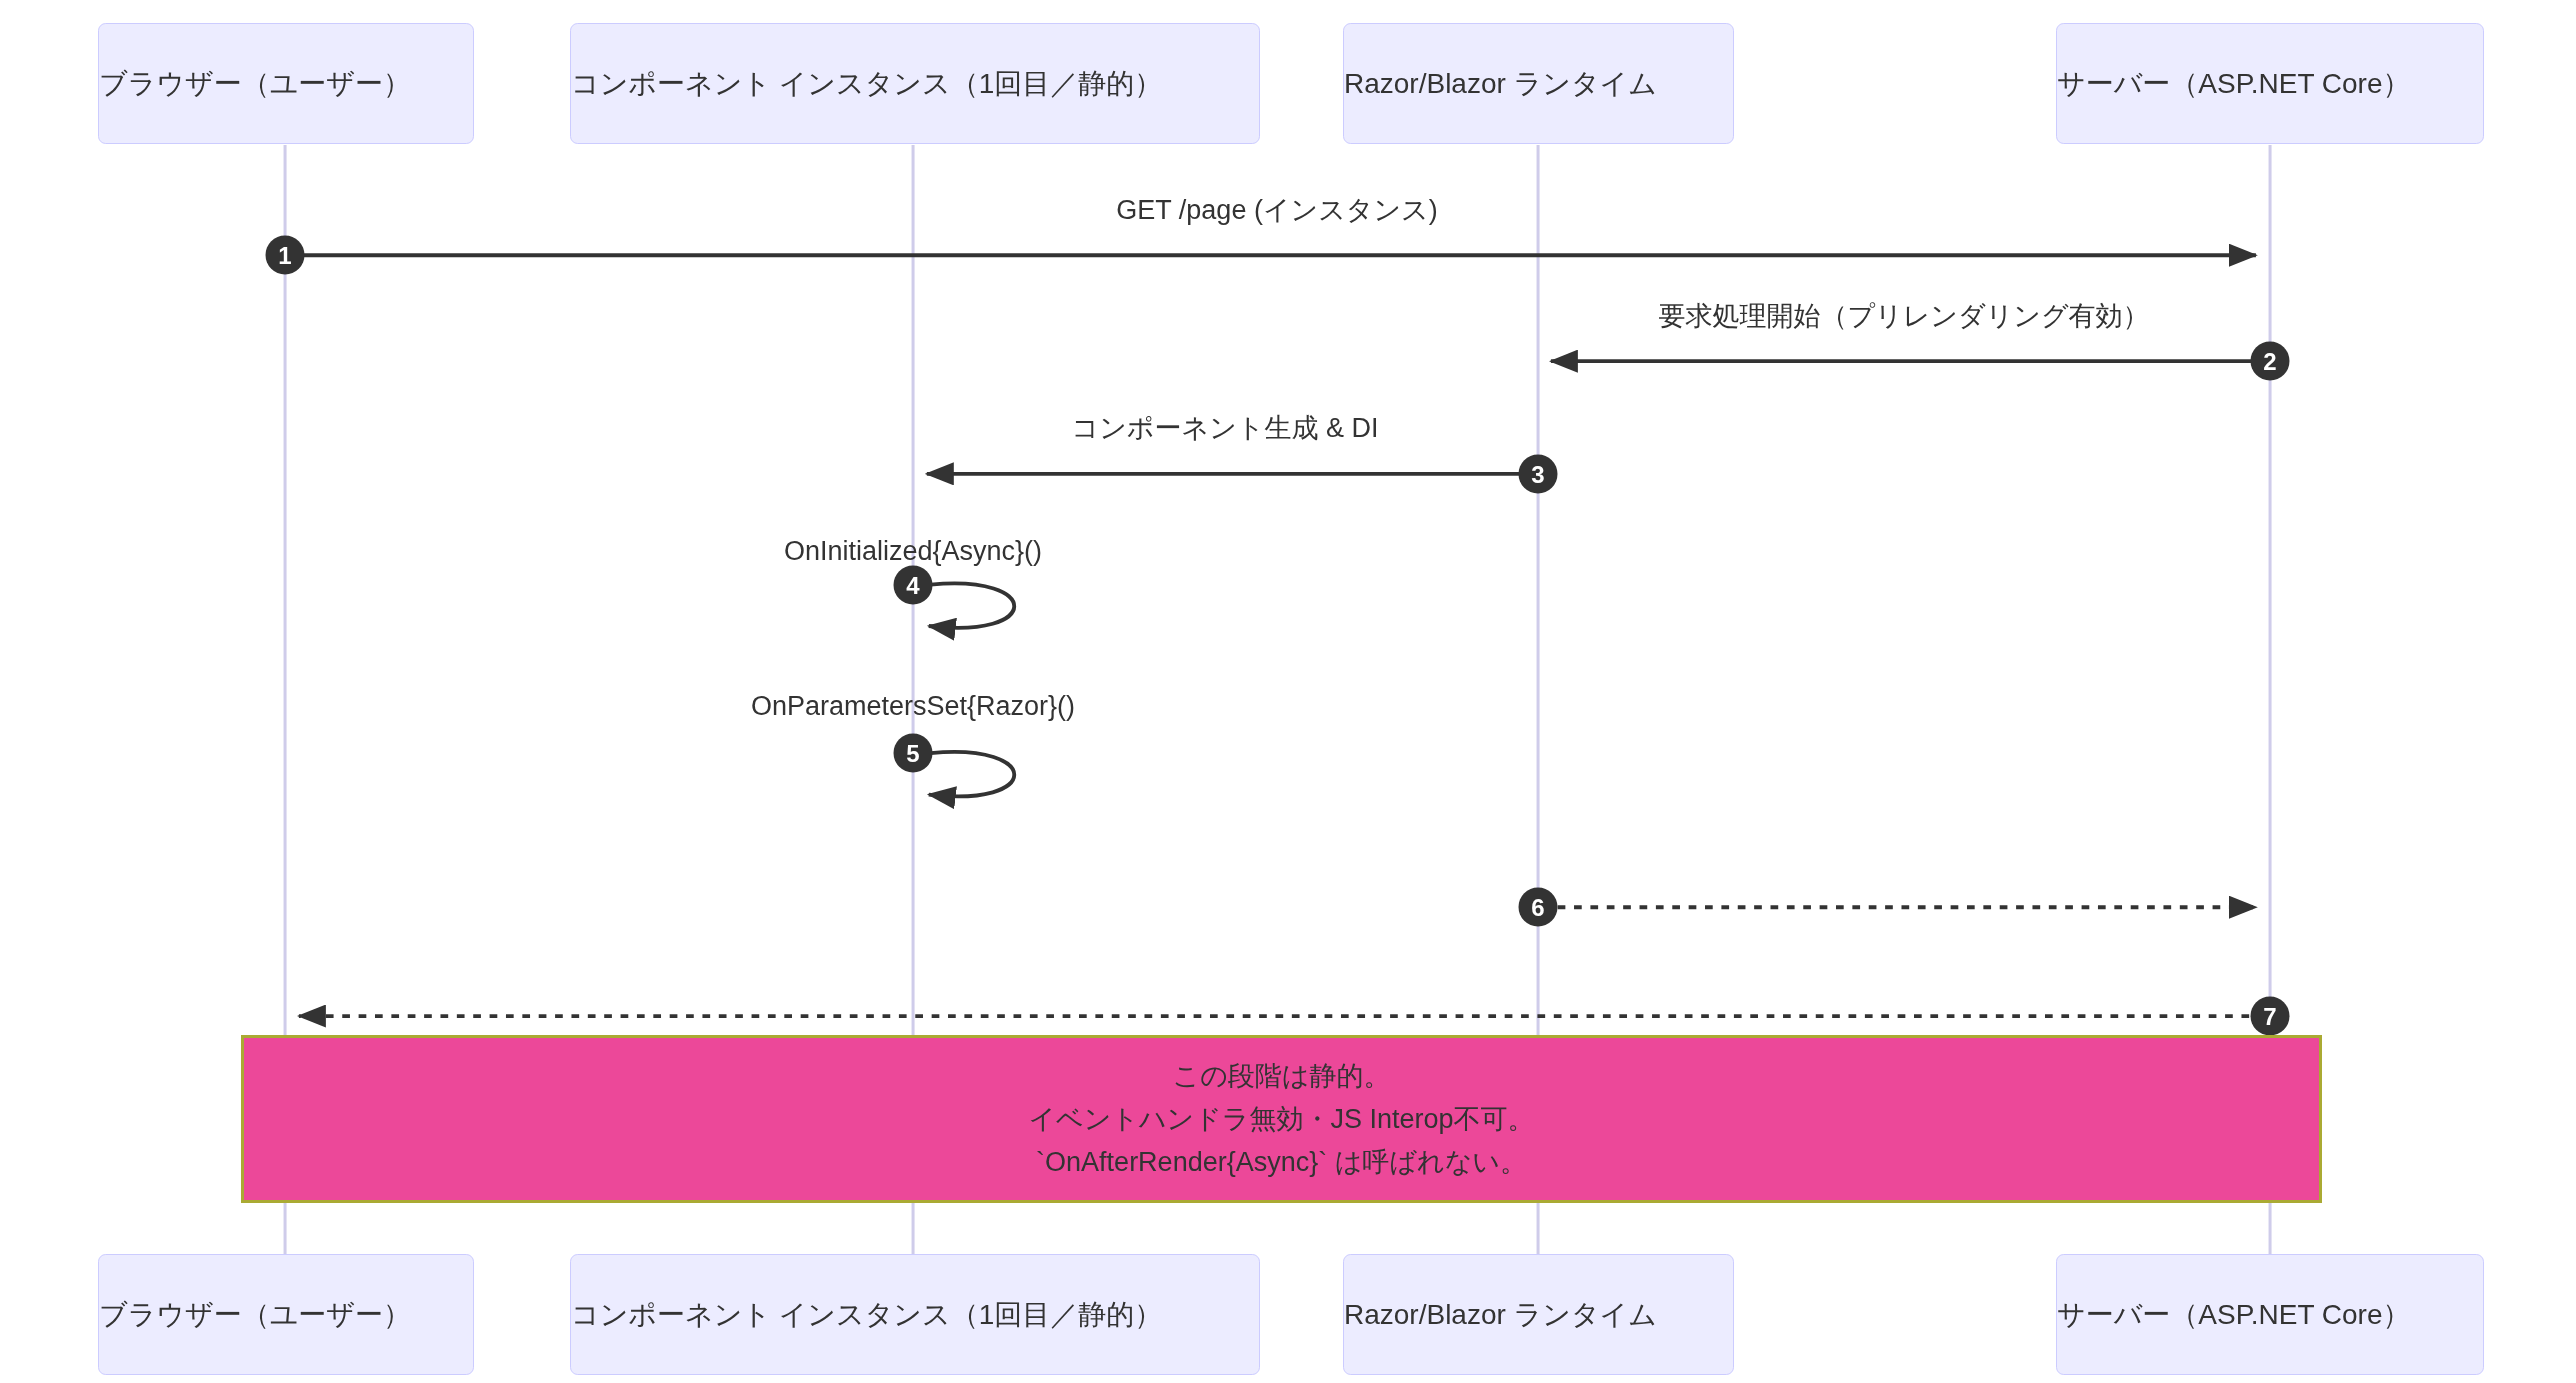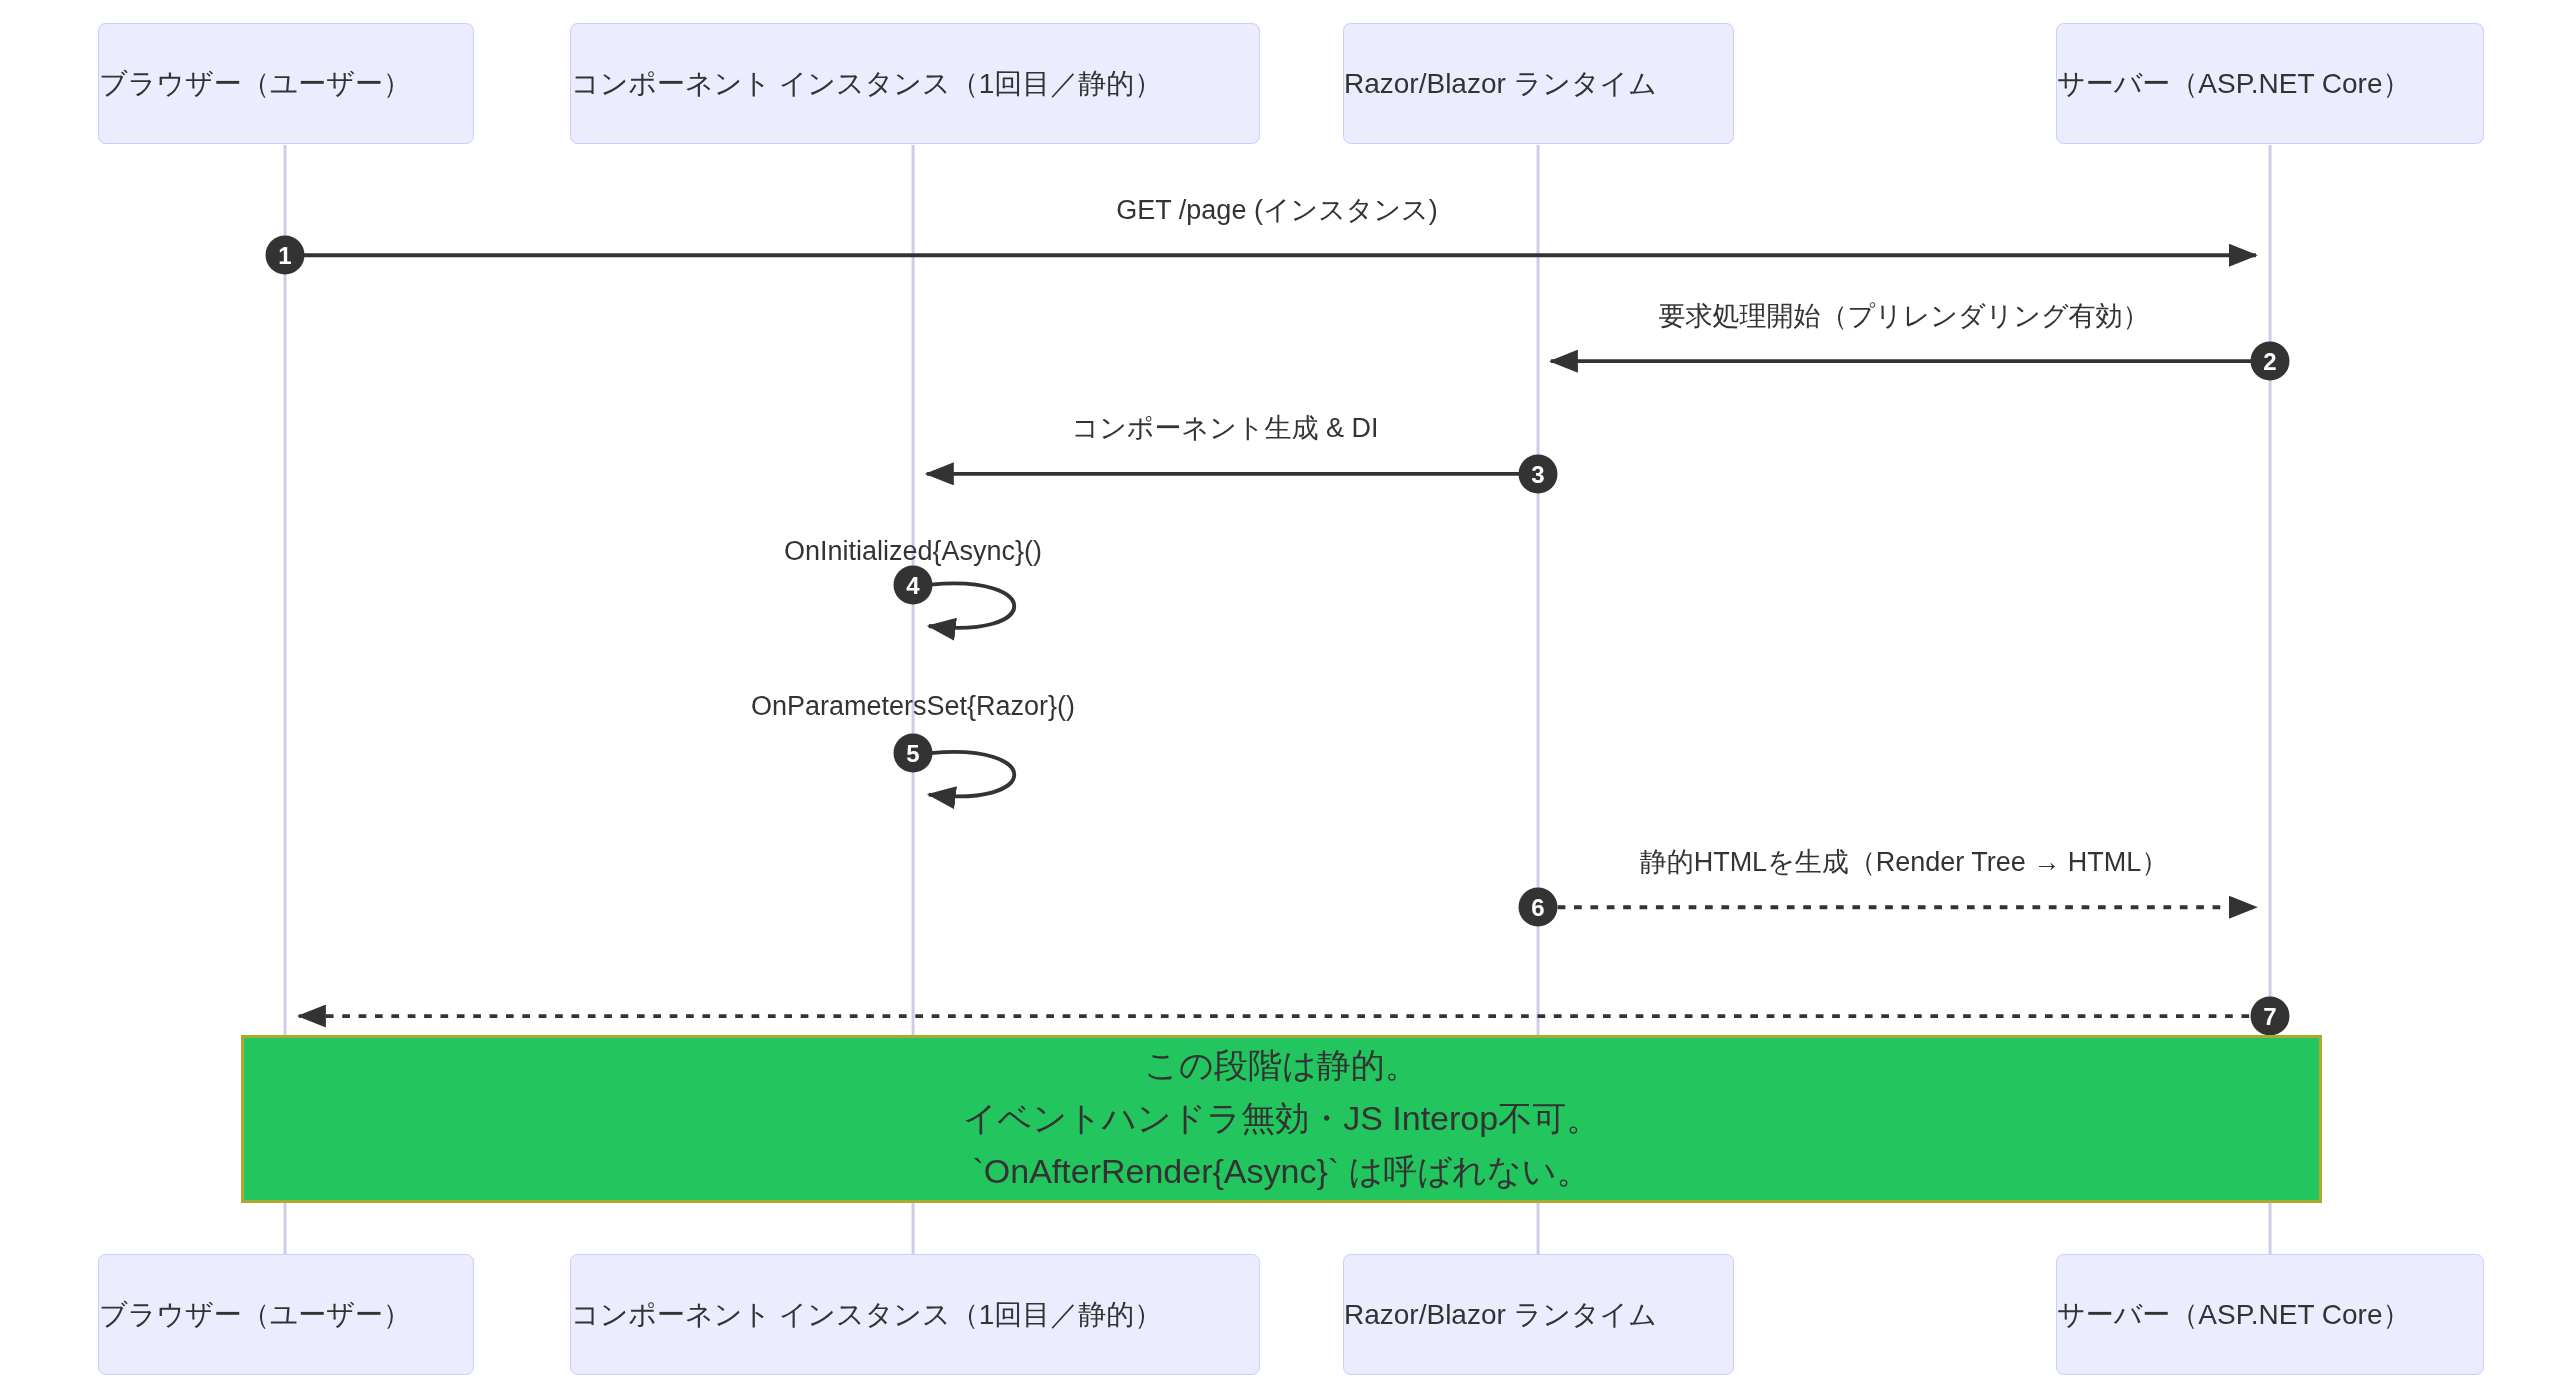"静的HTMLを生成（Render Tree → HTML）" div.msg-label { html: <div>静的HTMLを生成（Render Tree → HTML）</div> -> none }
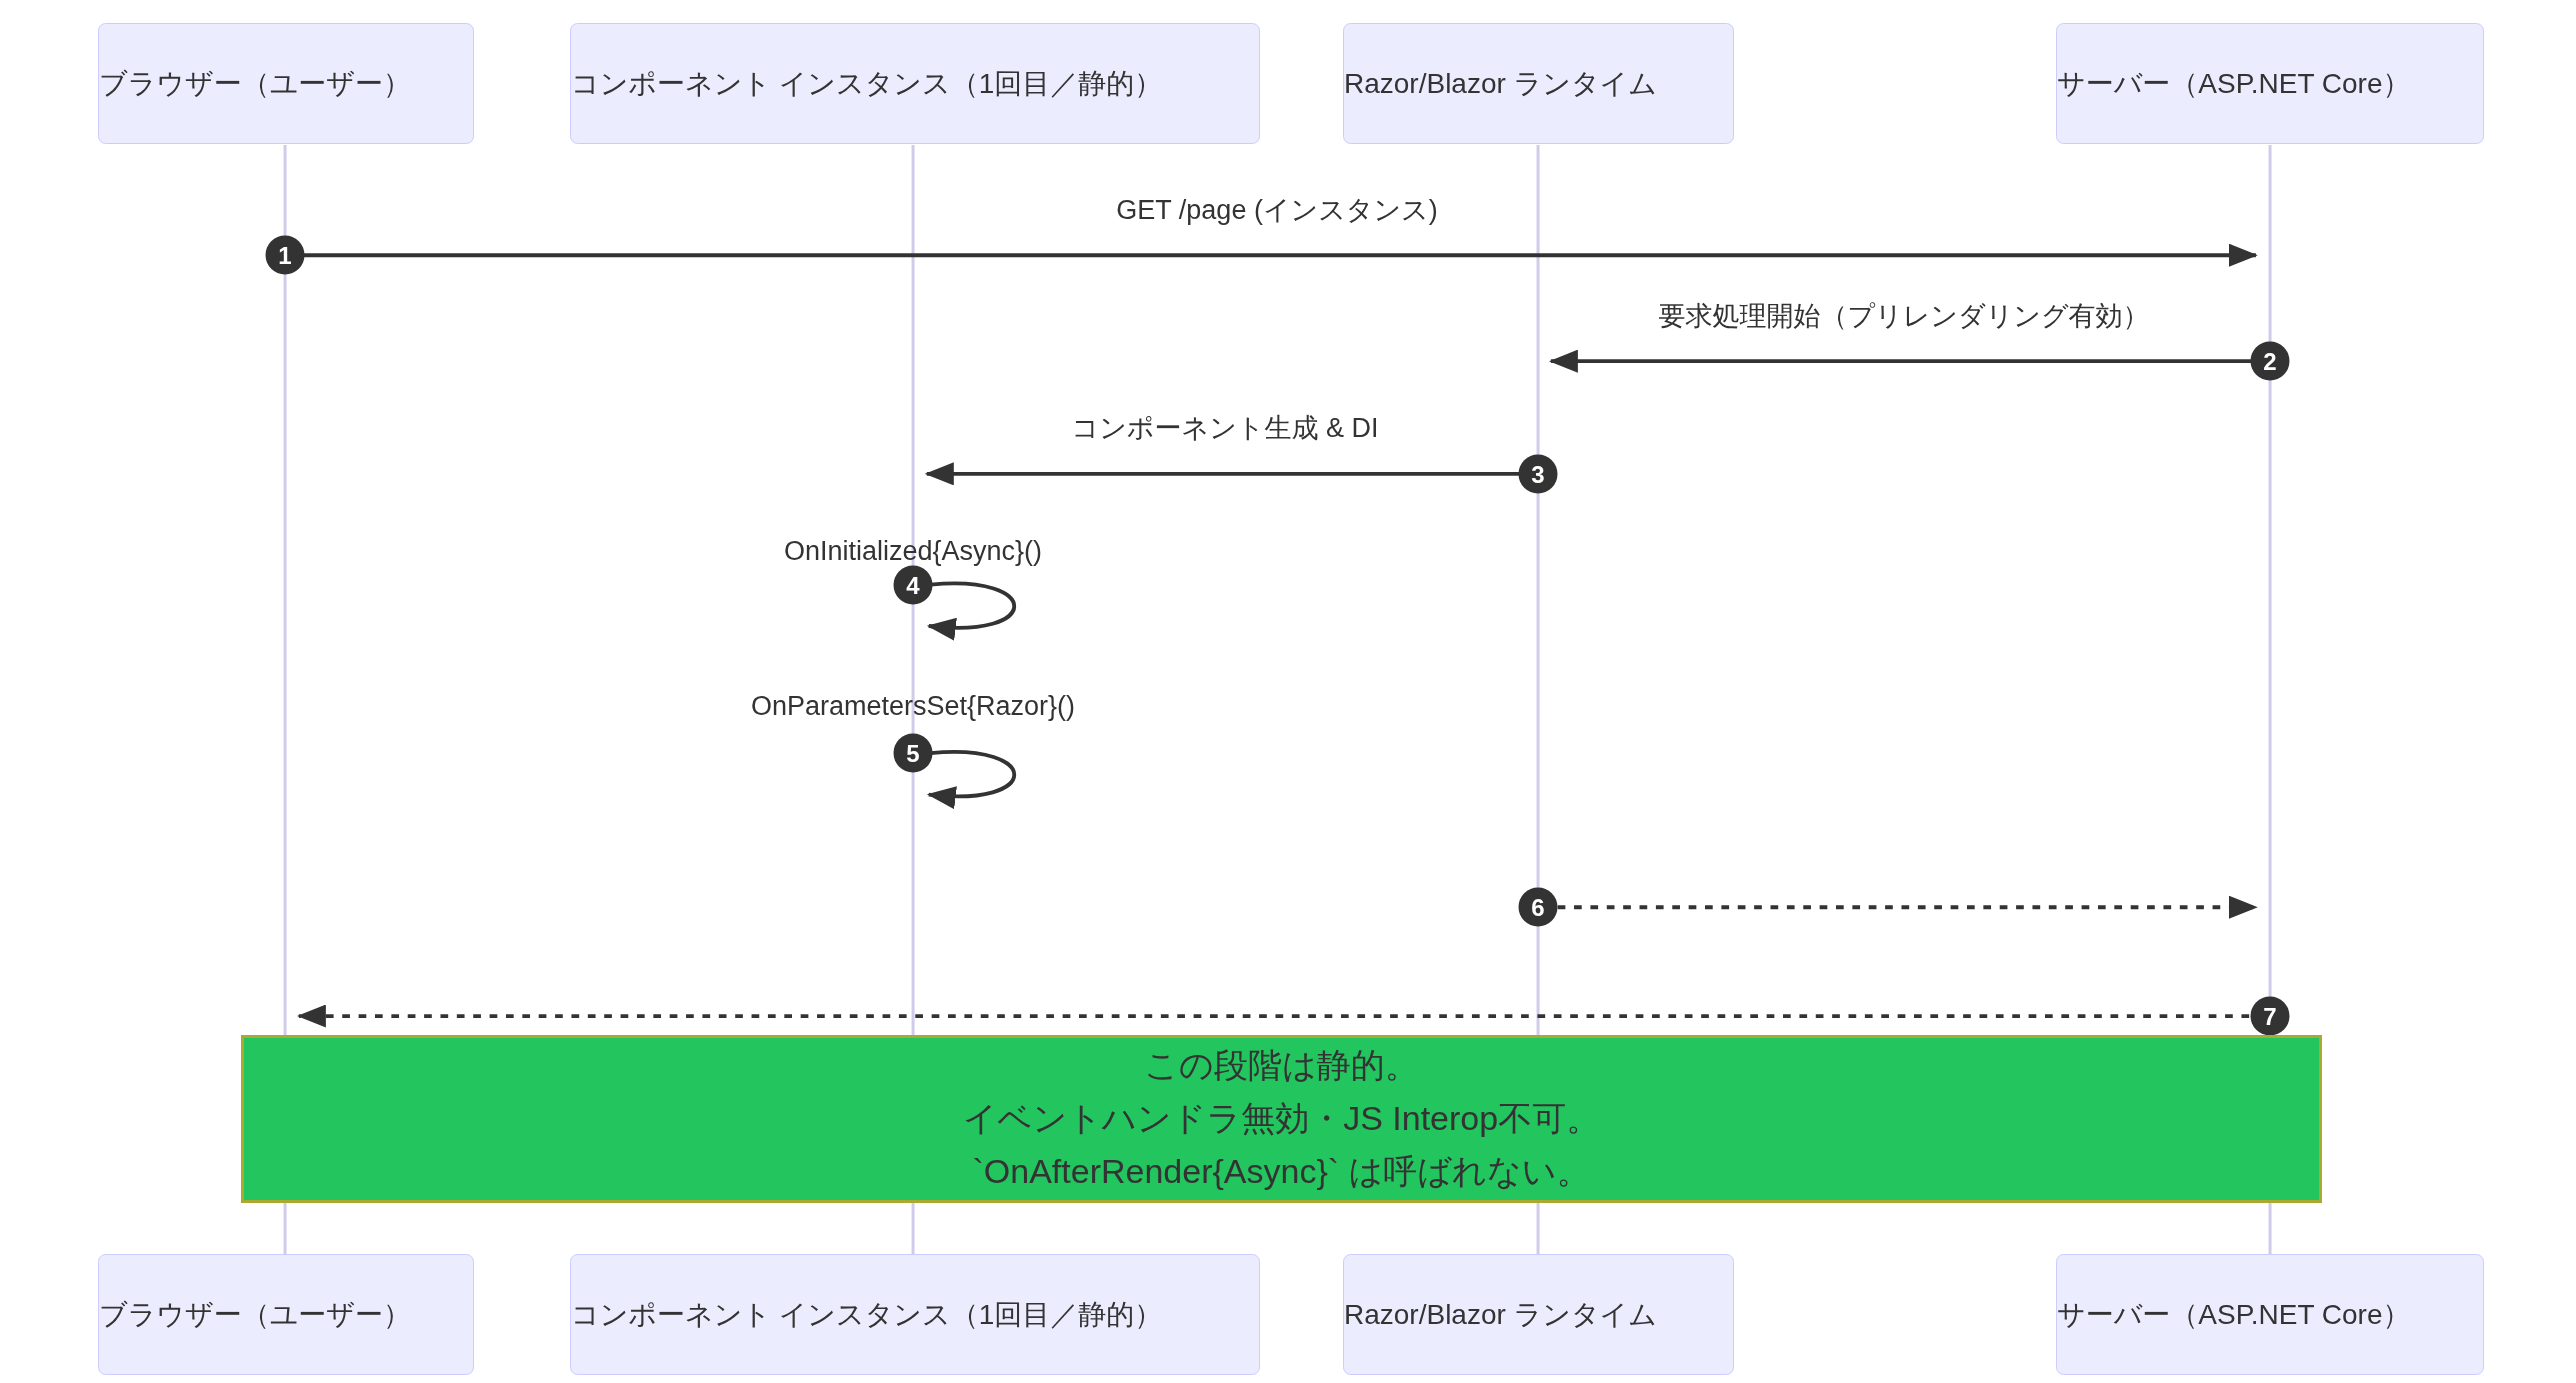"この段階は静的。" .note { background: #22c55e -> #ec4899; font-size: 34px -> 27px }
